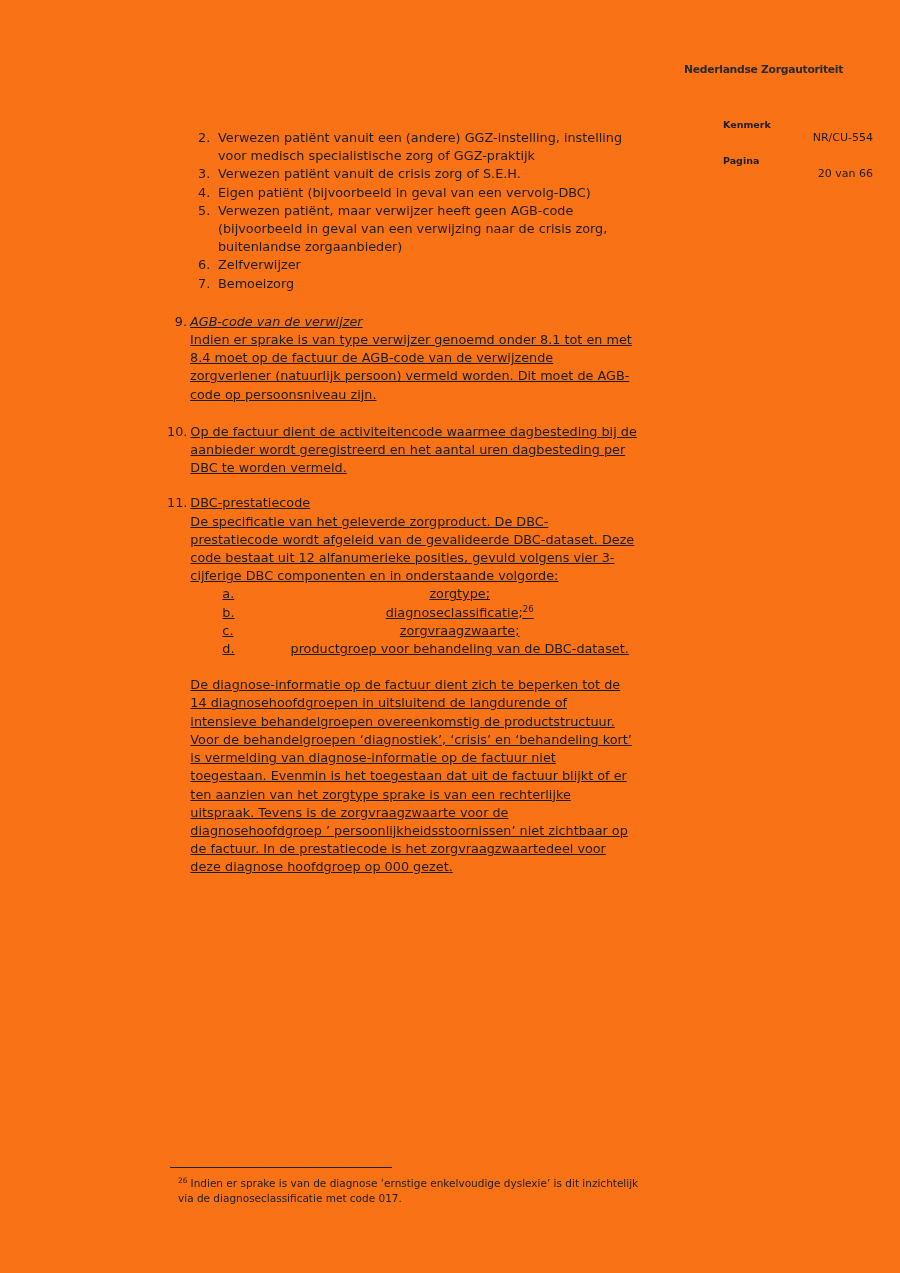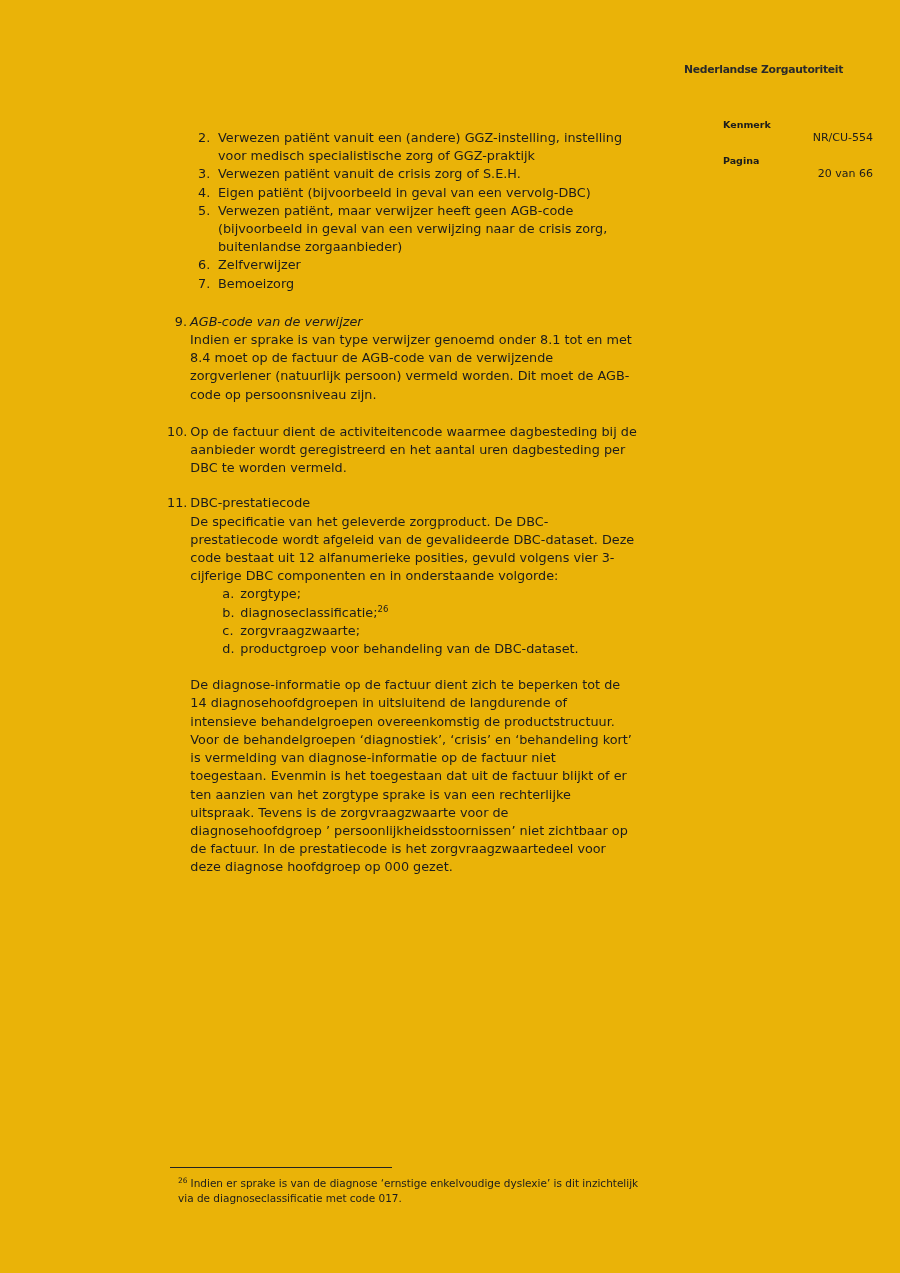"Nederlandse Zorgautoriteit" .page { background: #eab308 -> #f97316 }
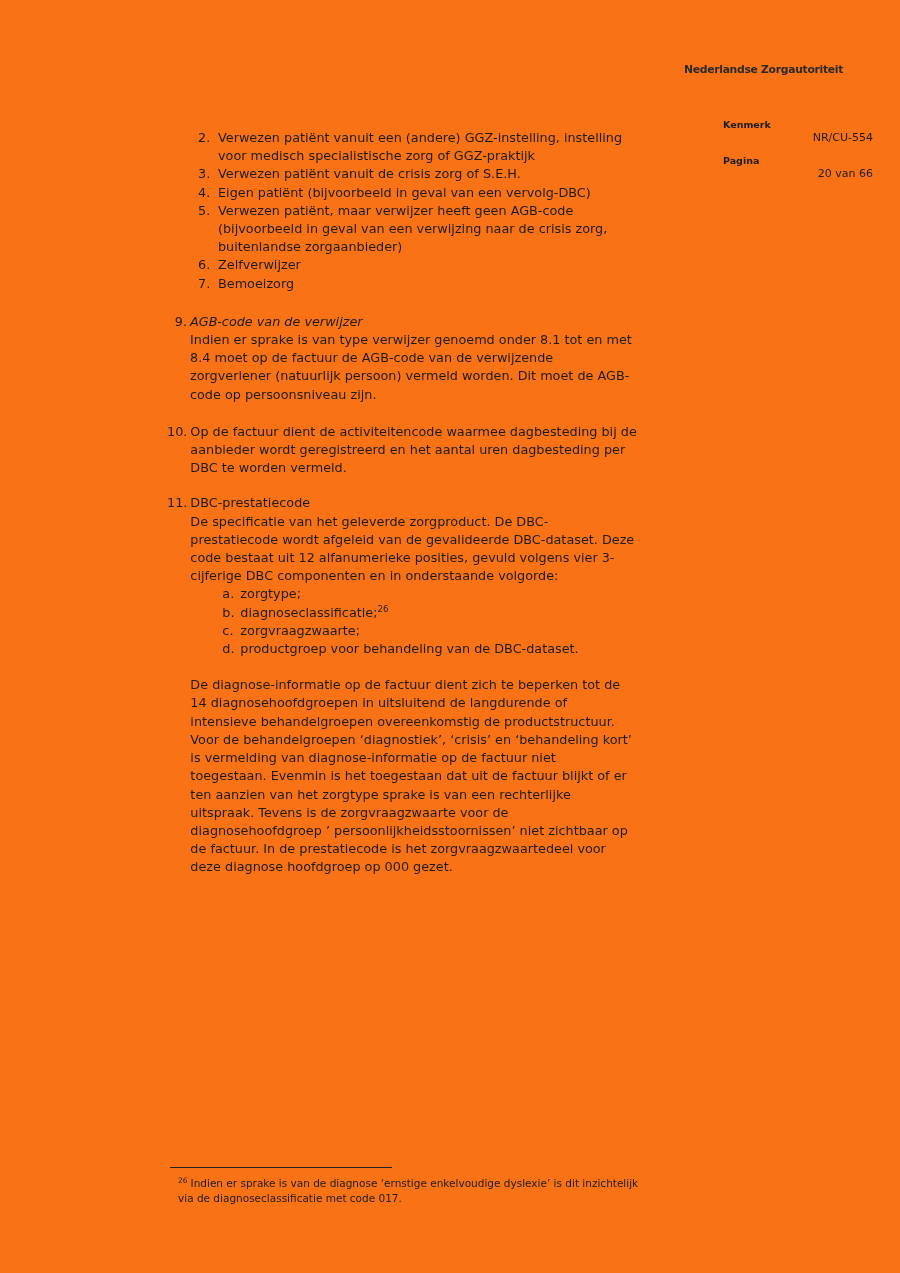"AGB-code van de verwijzer" .sec-body { text-decoration: none -> underline }
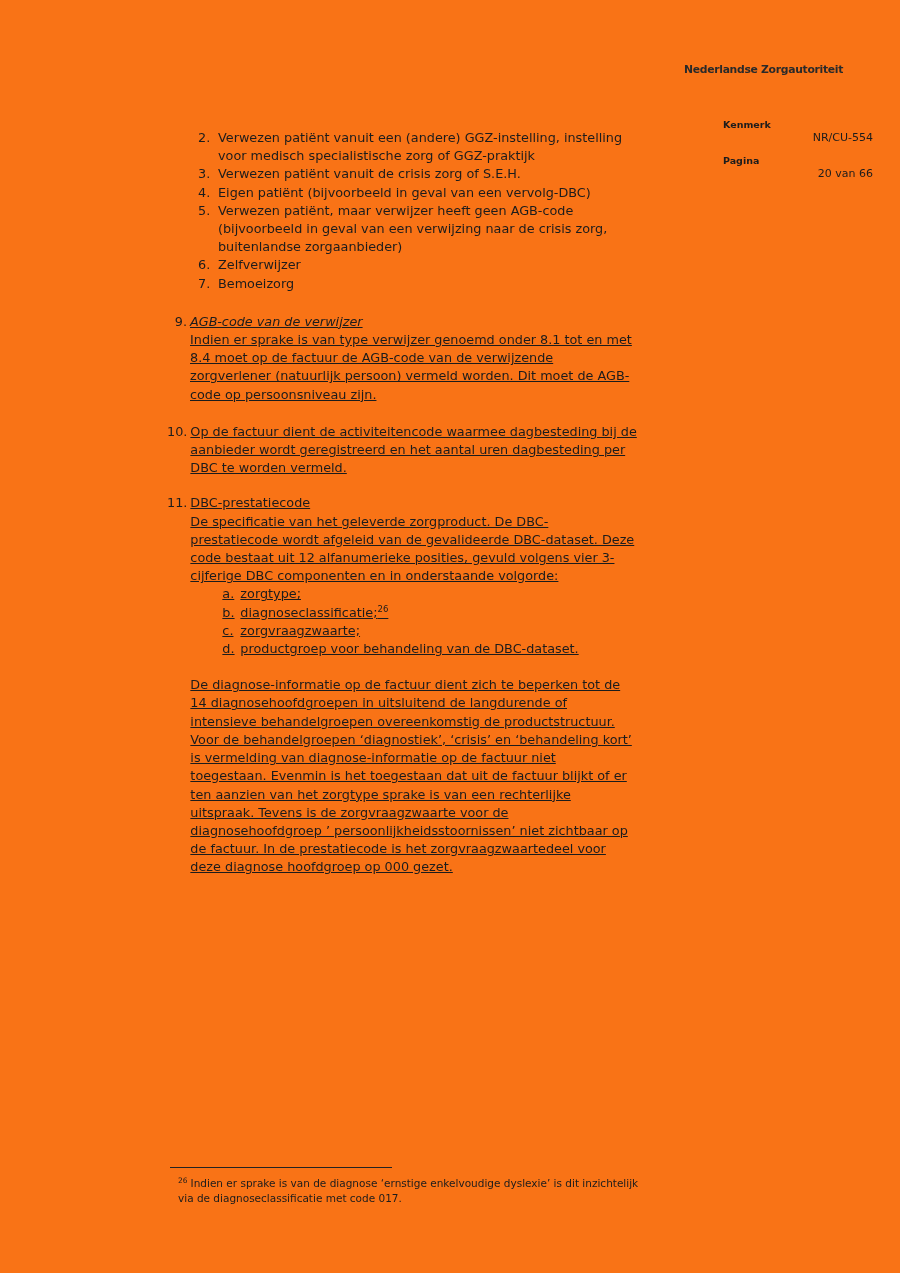"zorgtype;" .sub-text { text-align: none -> center }
